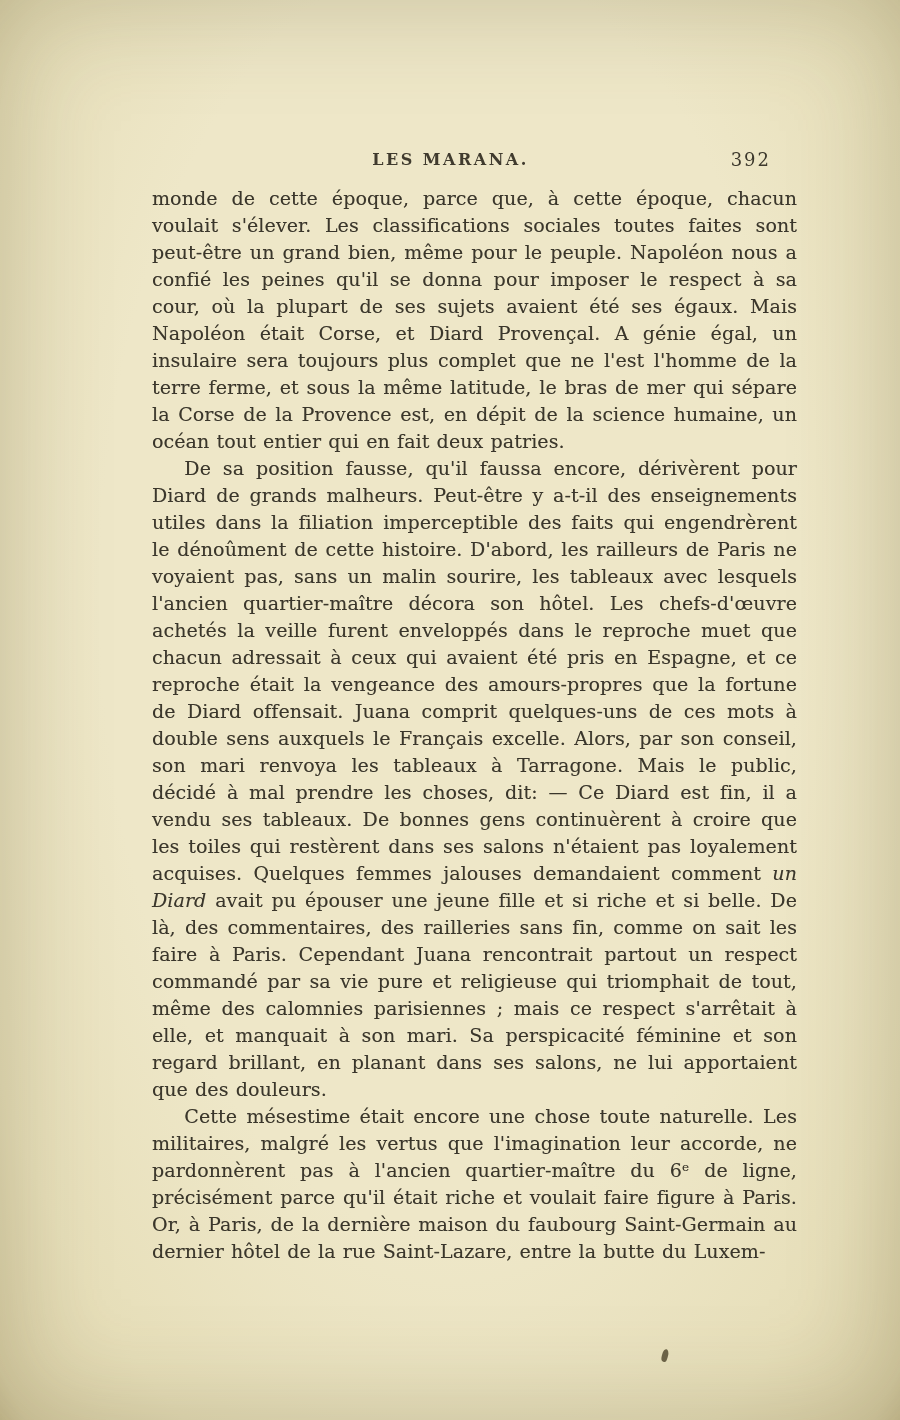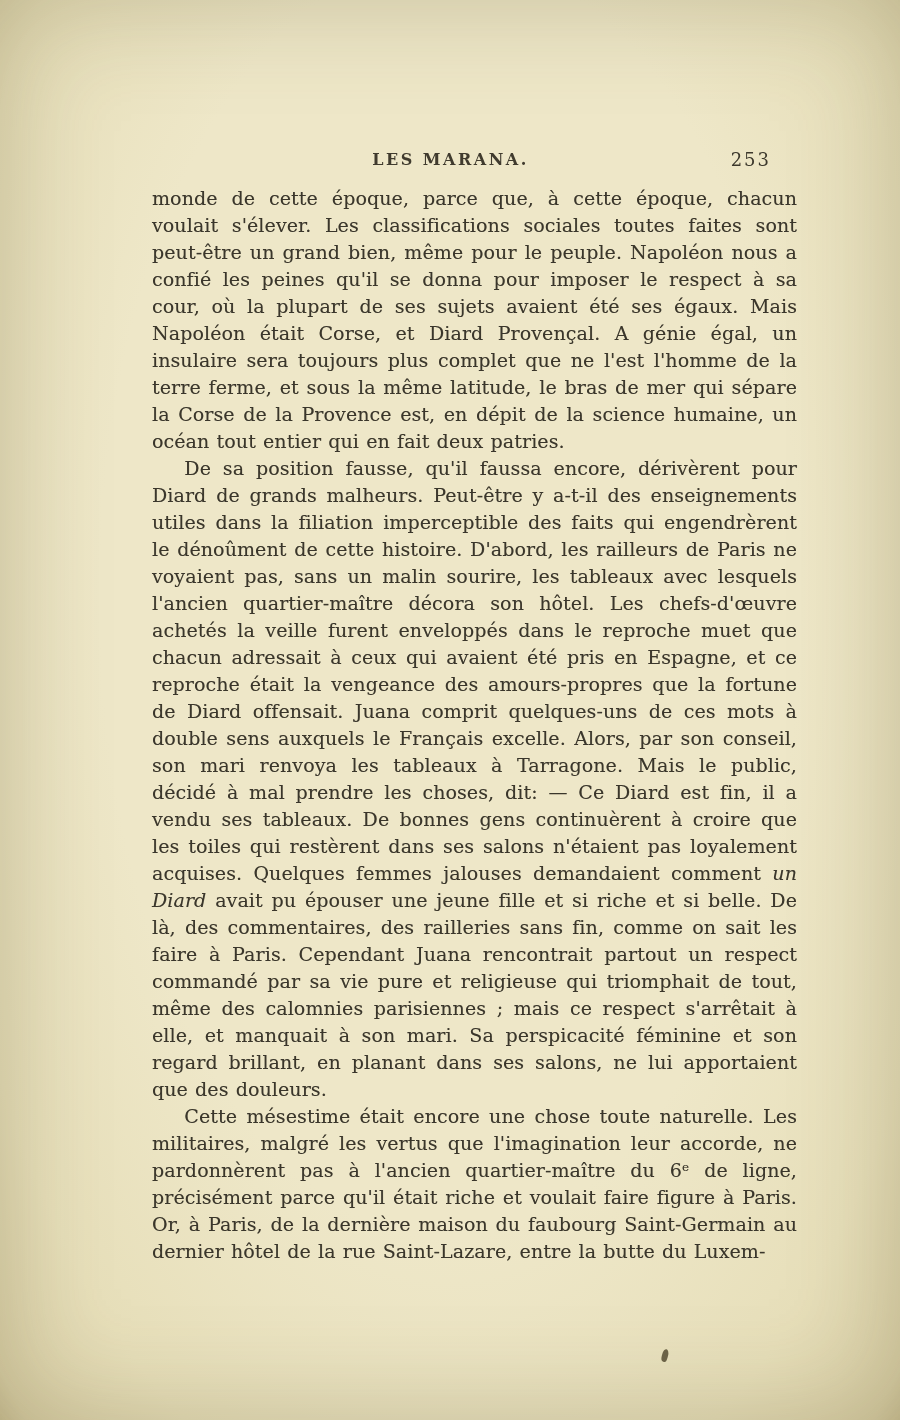"253" span.page-number { text: 253 -> 392 }
